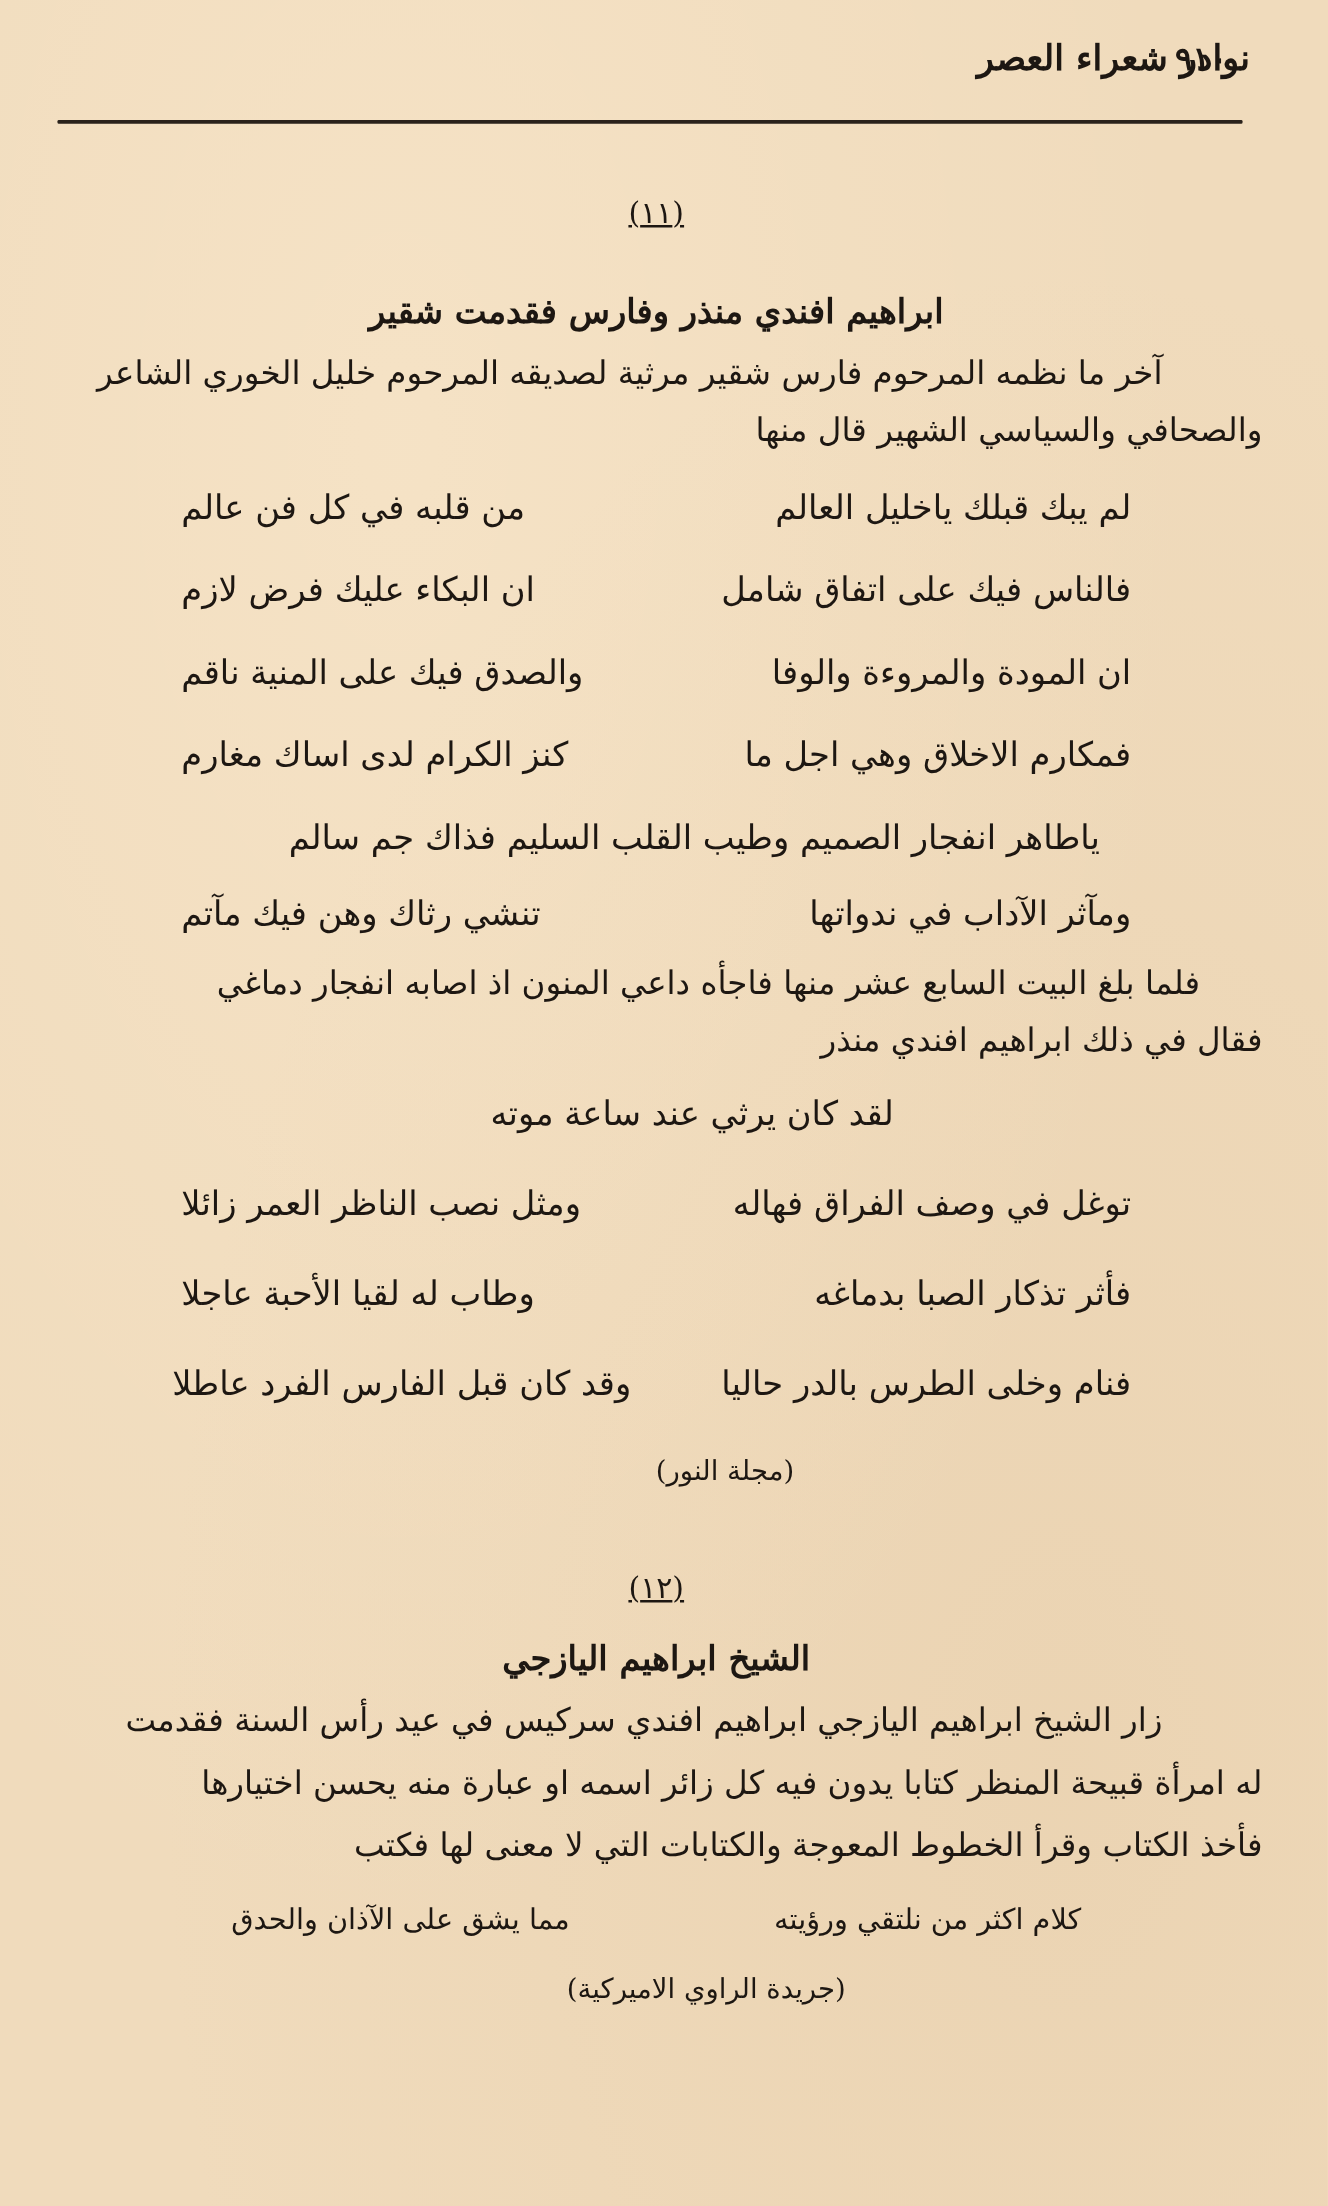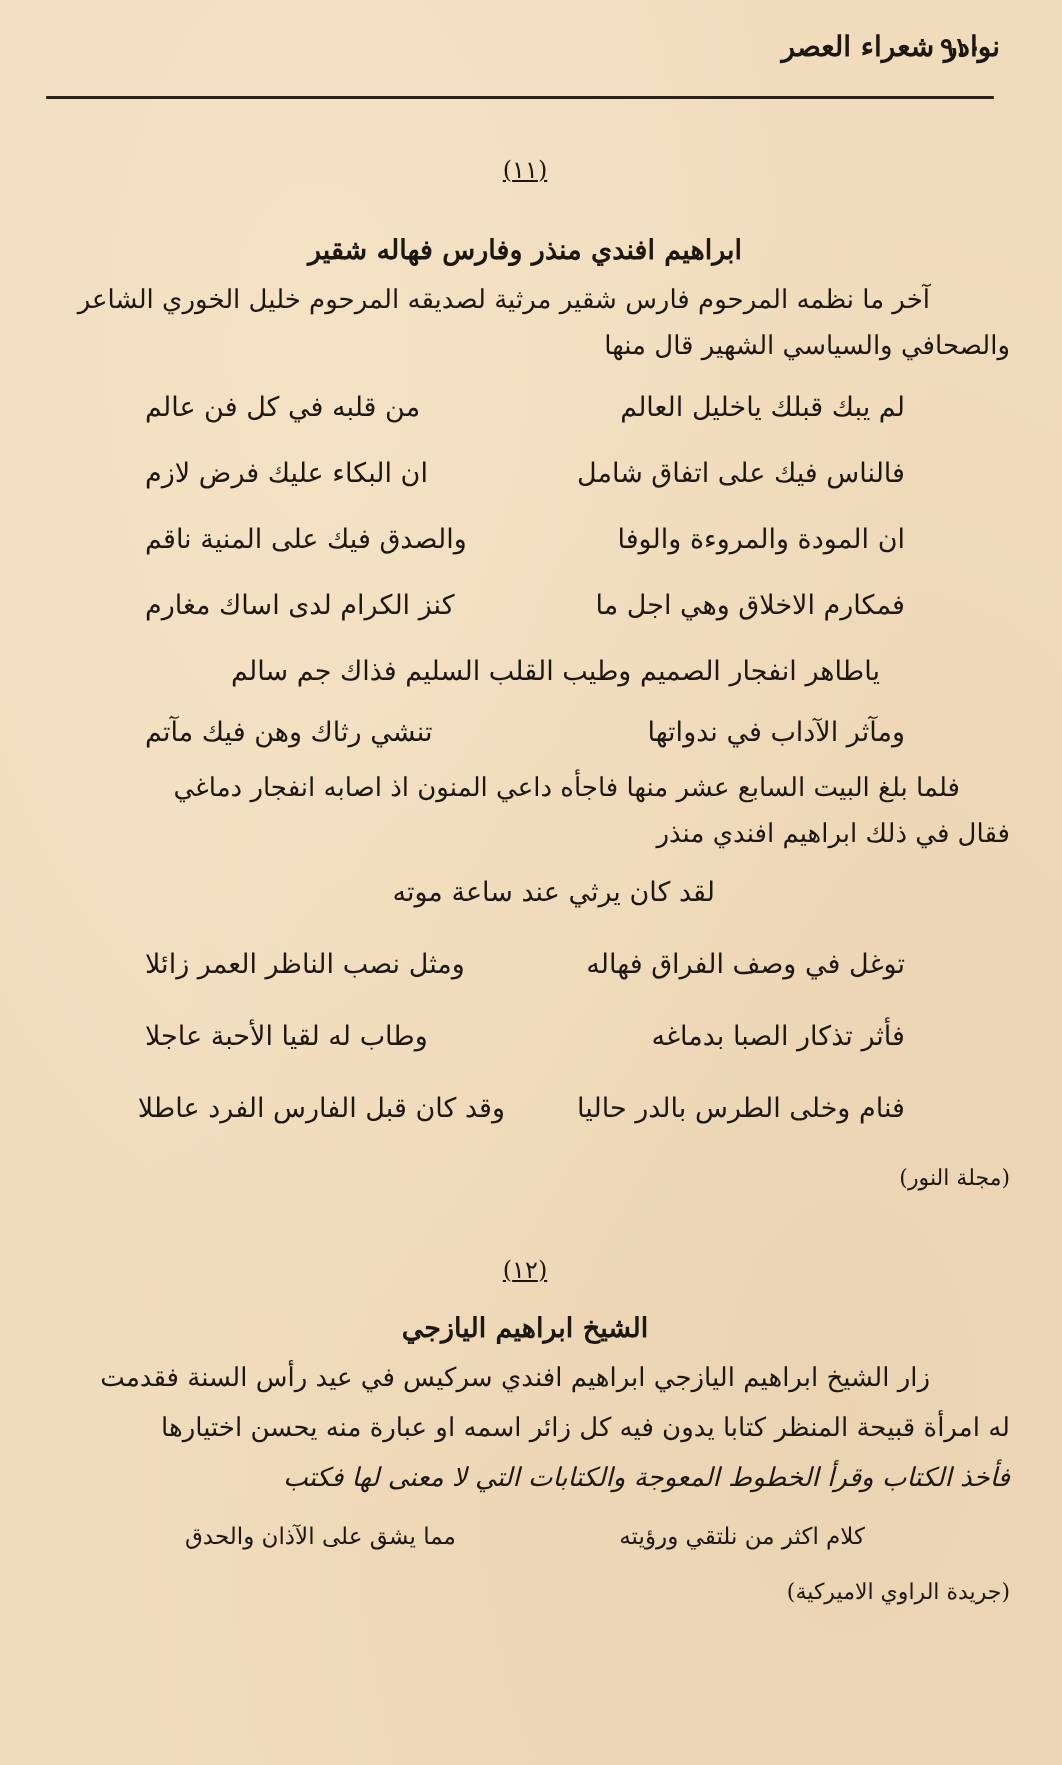"ابراهيم افندي منذر وفارس فهاله" div.section-title { text: فهاله -> فقدمت }
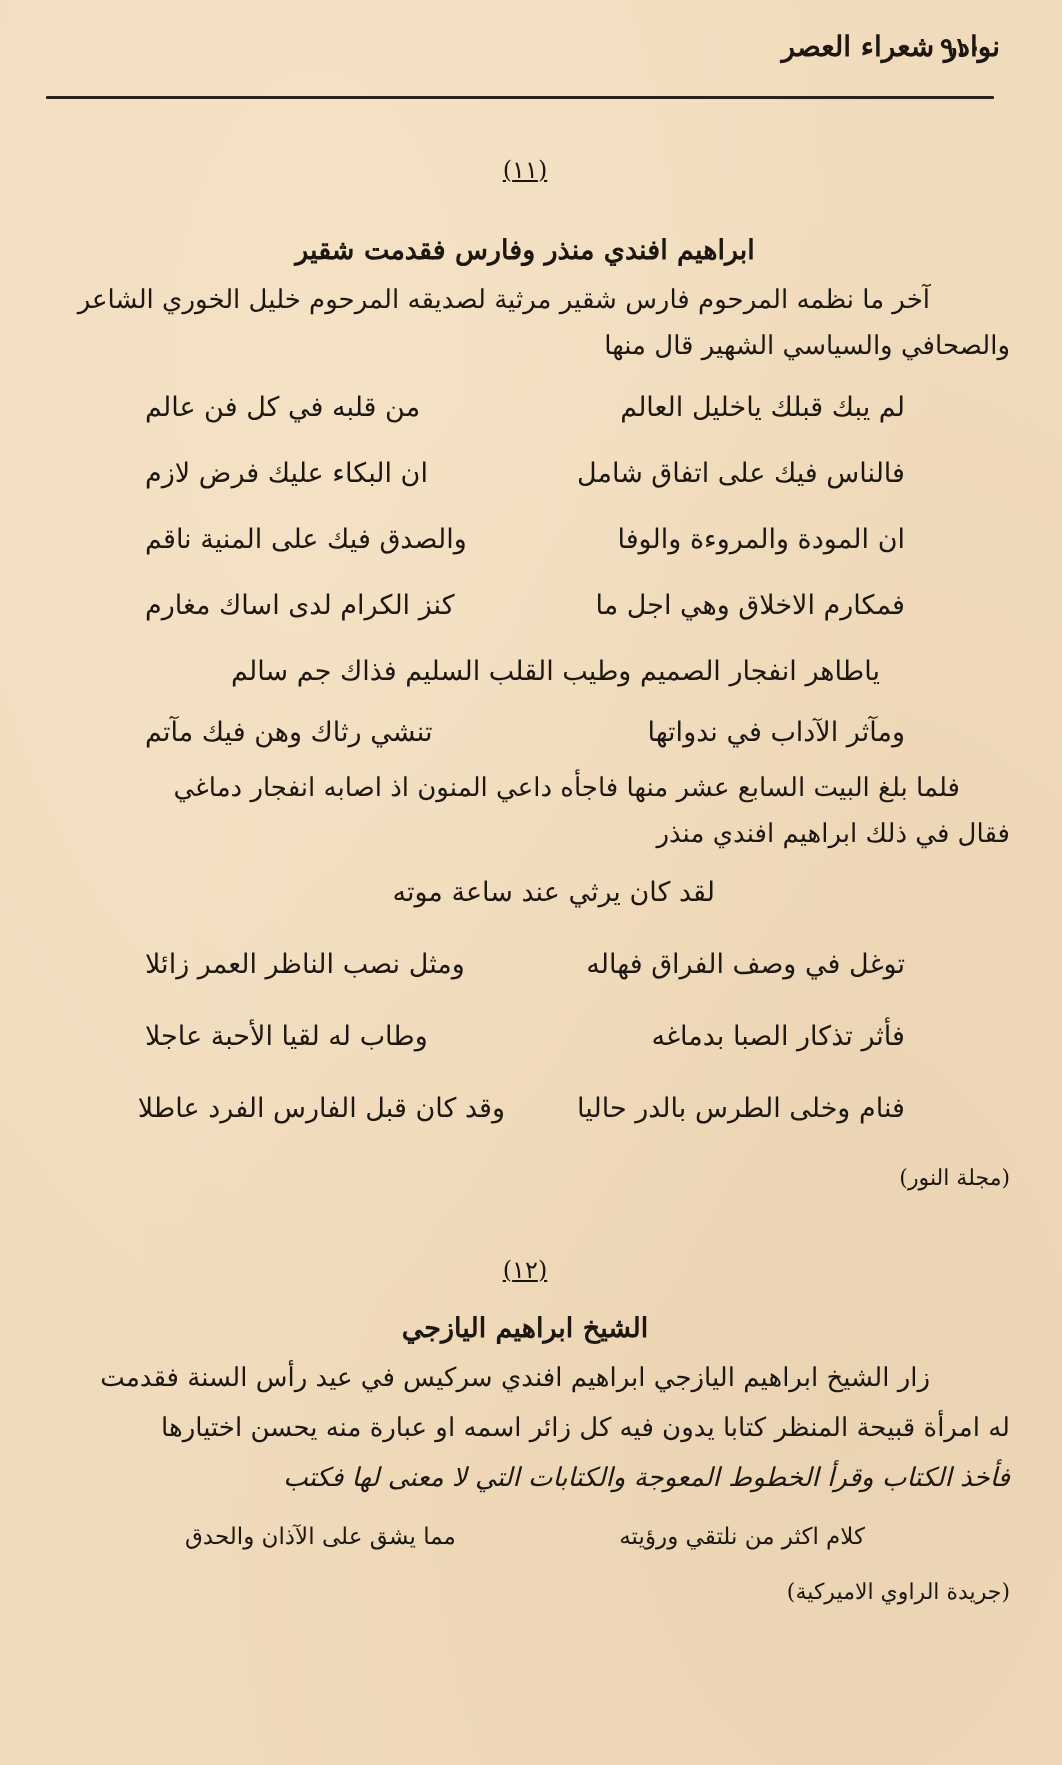"(مجلة النور)" .source { text-align: right -> center }
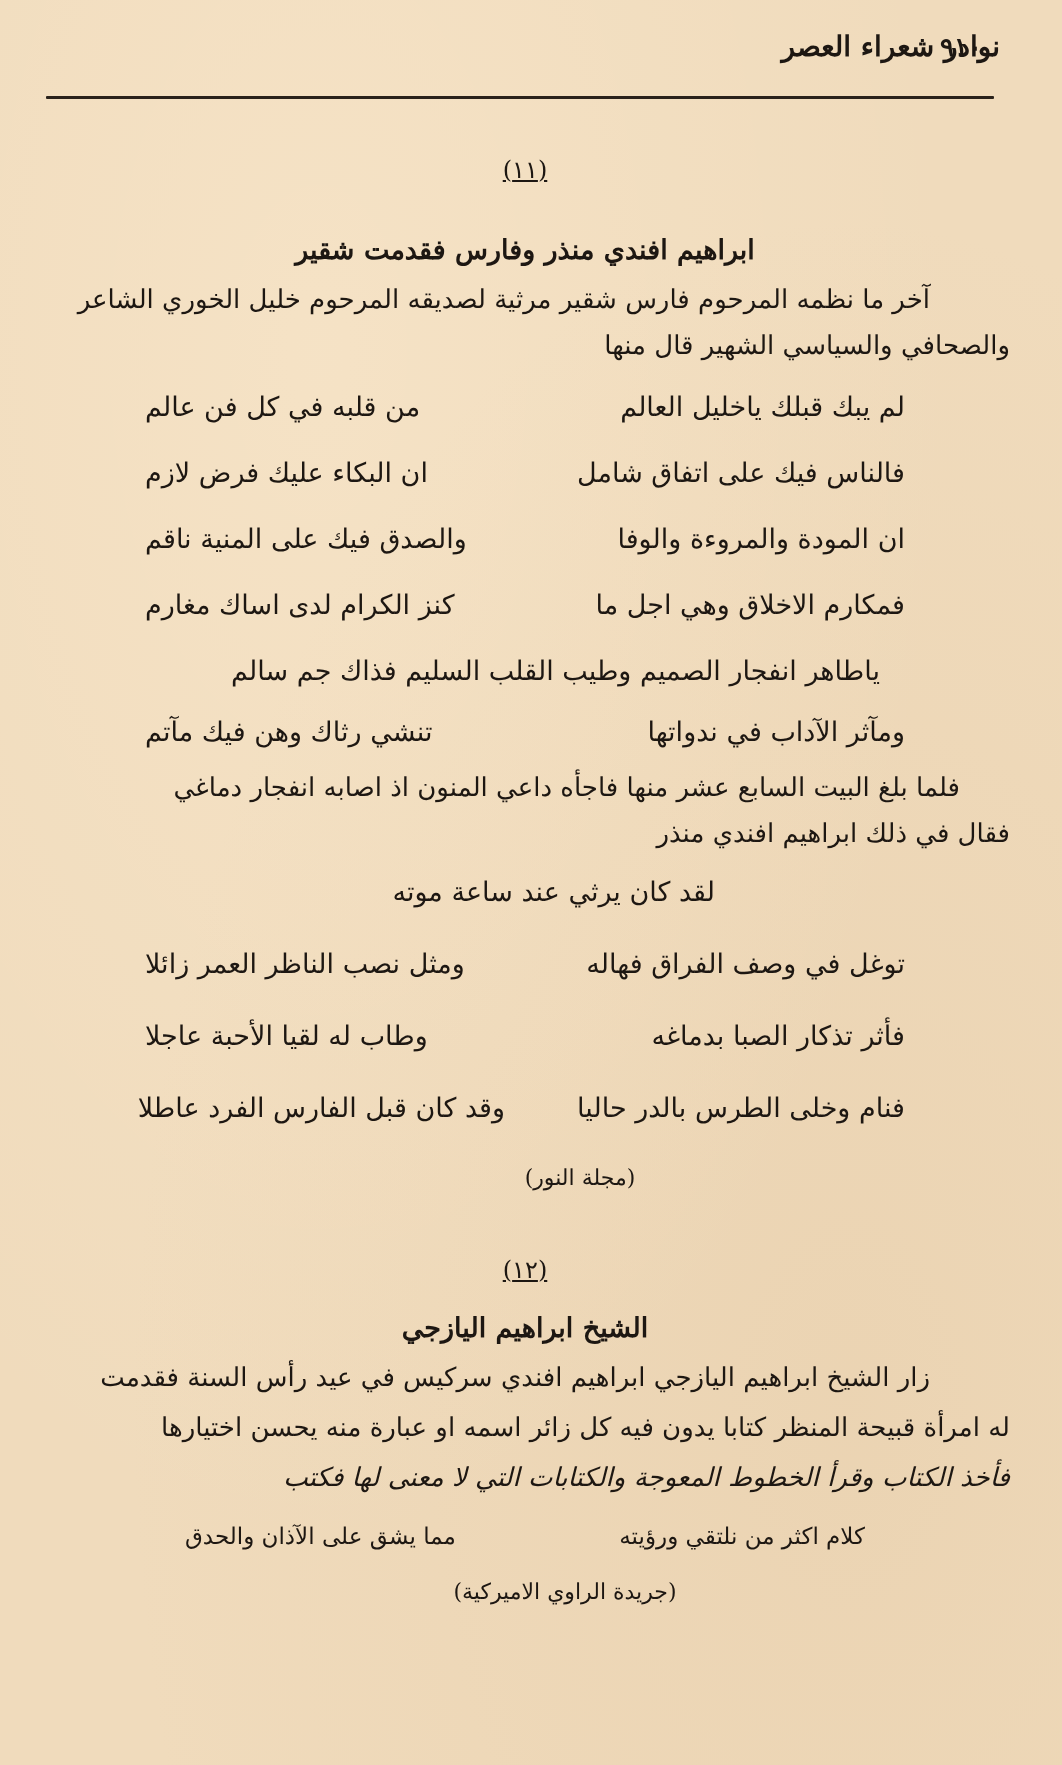"فأخذ الكتاب وقرأ الخطوط المعوجة" span { font-style: italic -> none }
